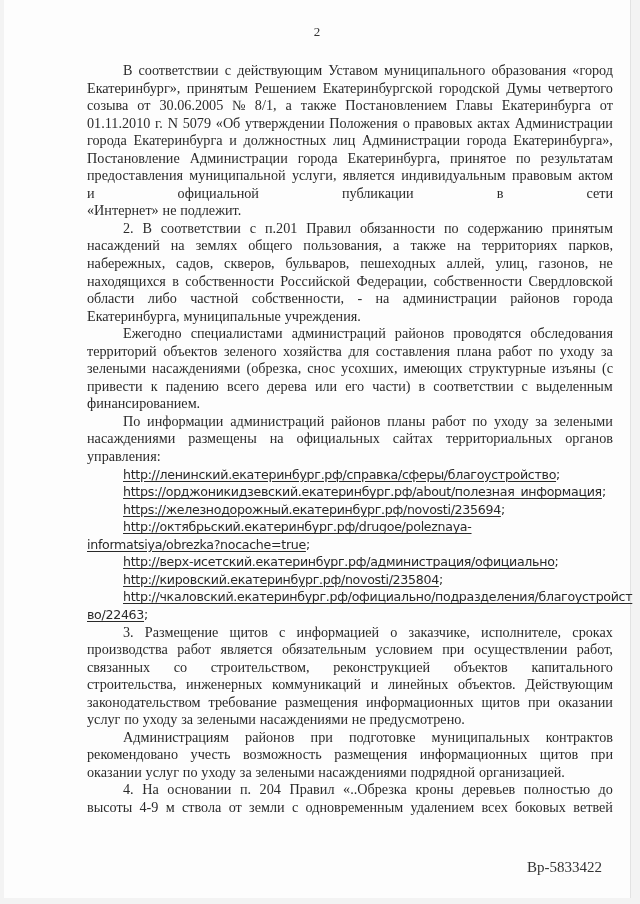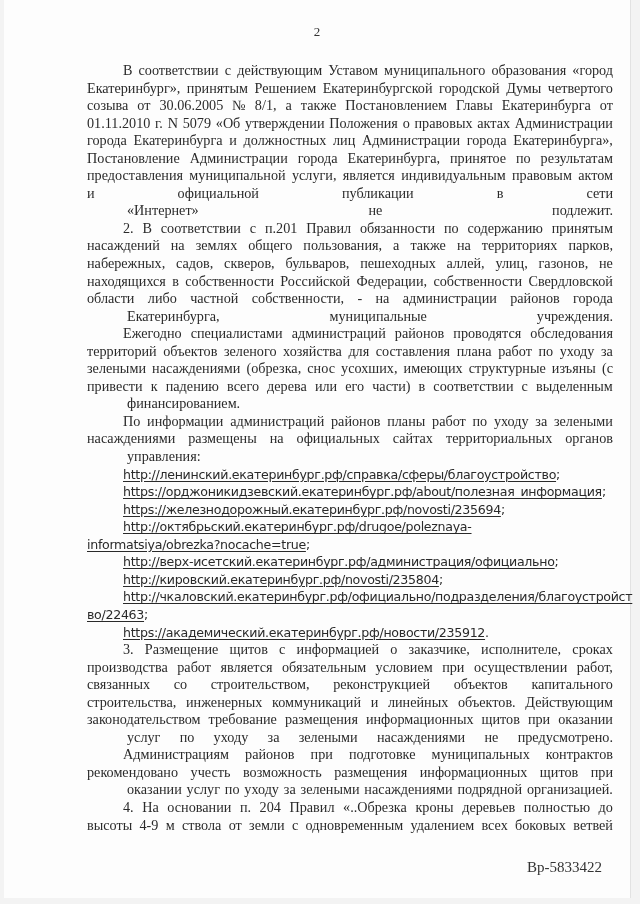"«Интернет»" .line.last { justify-content: space-between -> flex-start; margin-left: 40px -> none }
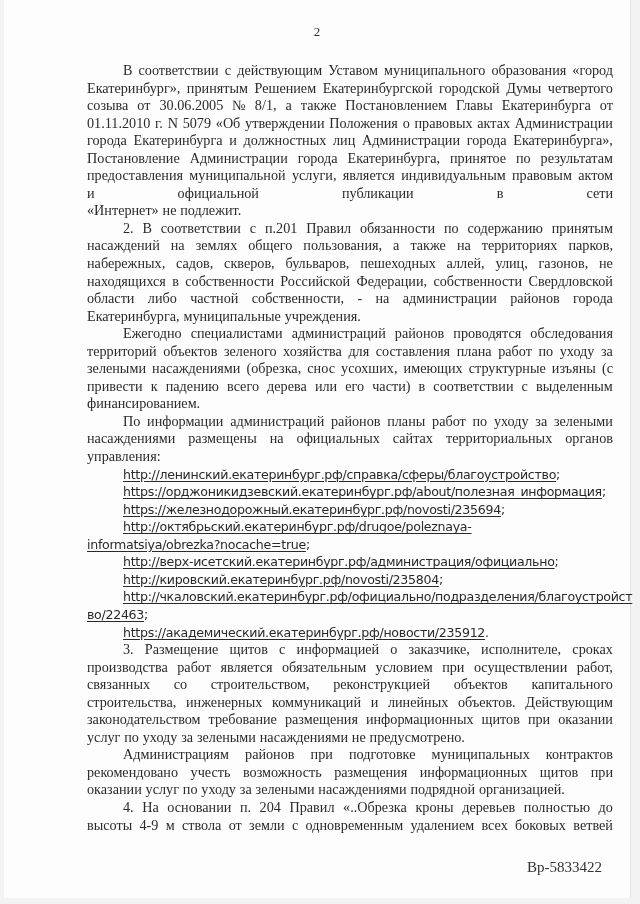"https://академический.екатеринбург.рф/но" div.line { html: <div> <a>https://академический.екатеринбург.рф/новости/235912</a> <span>.</span> </div> -> none }
